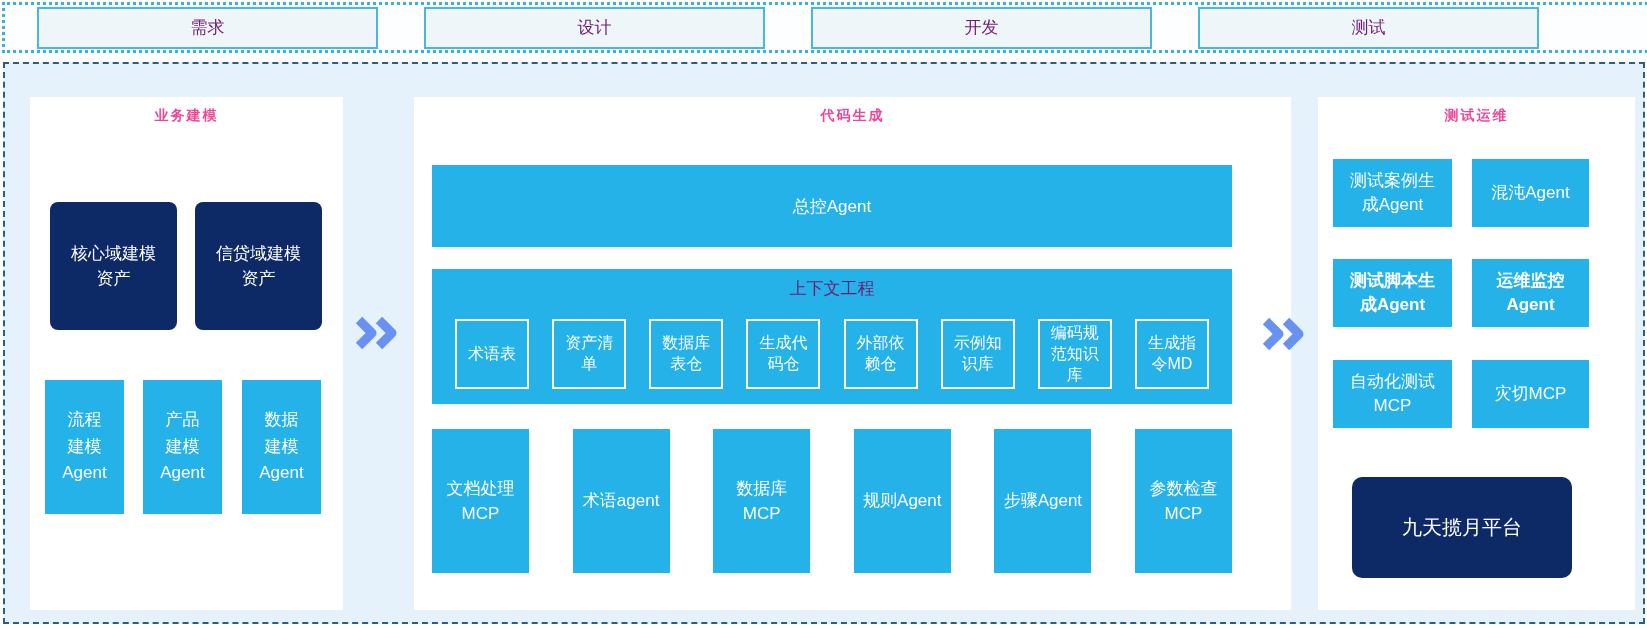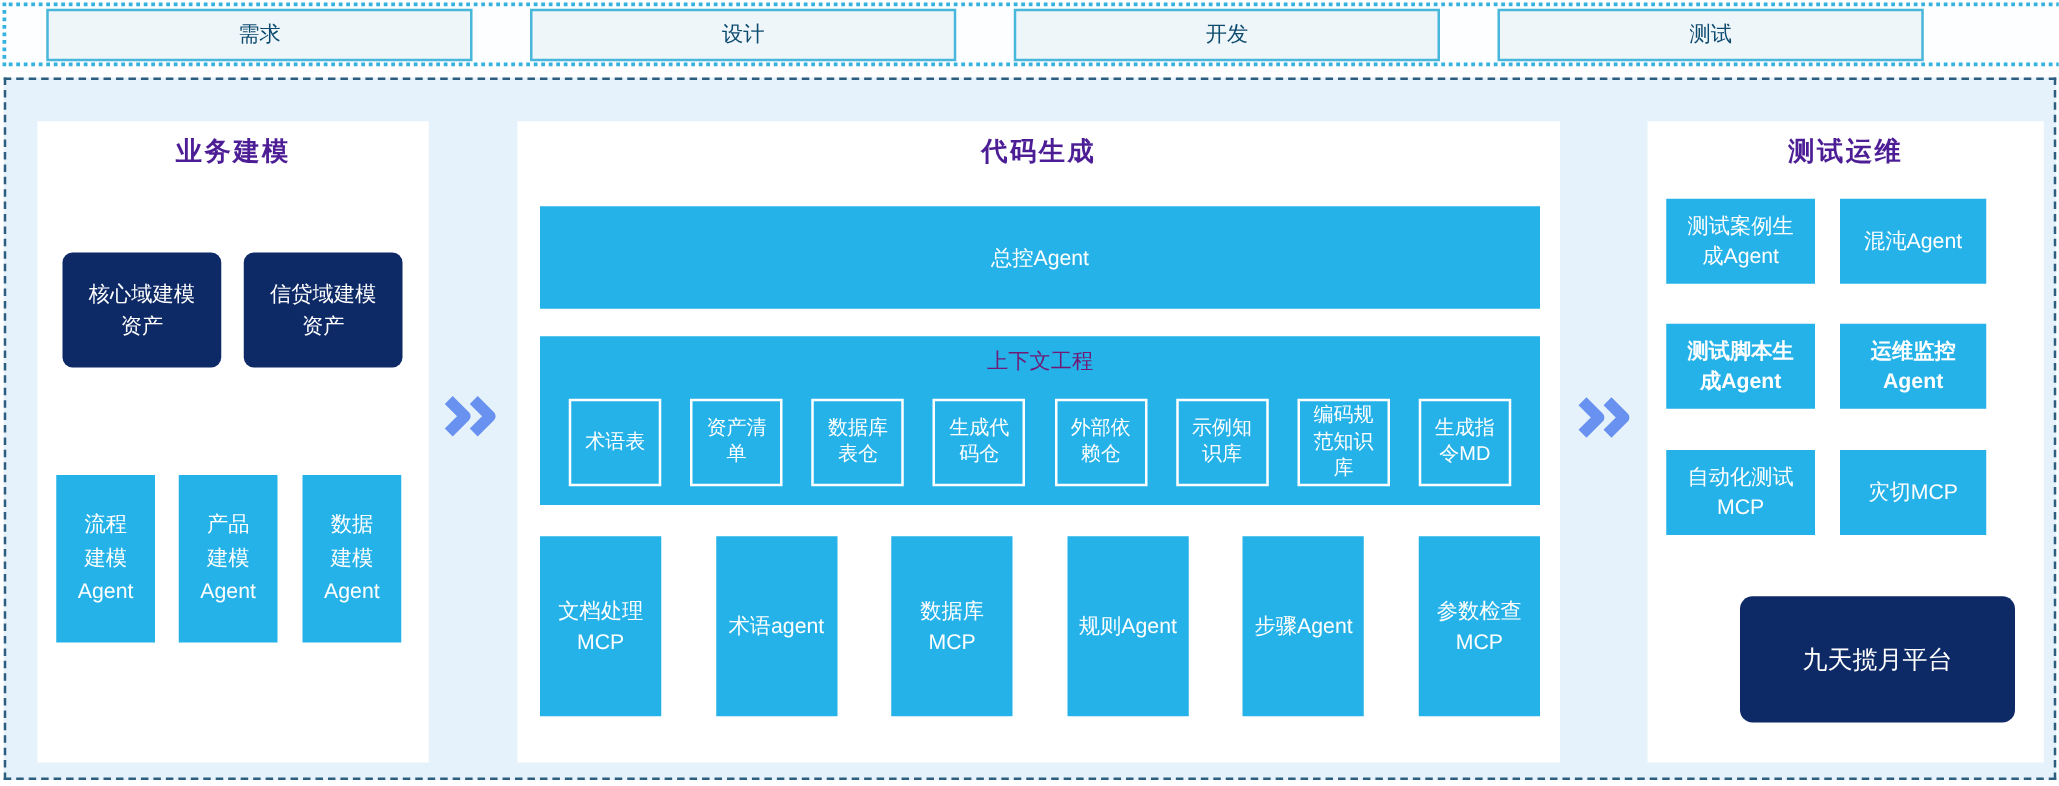"需求" .phase-box { color: #0c4a6e -> #701a75 }
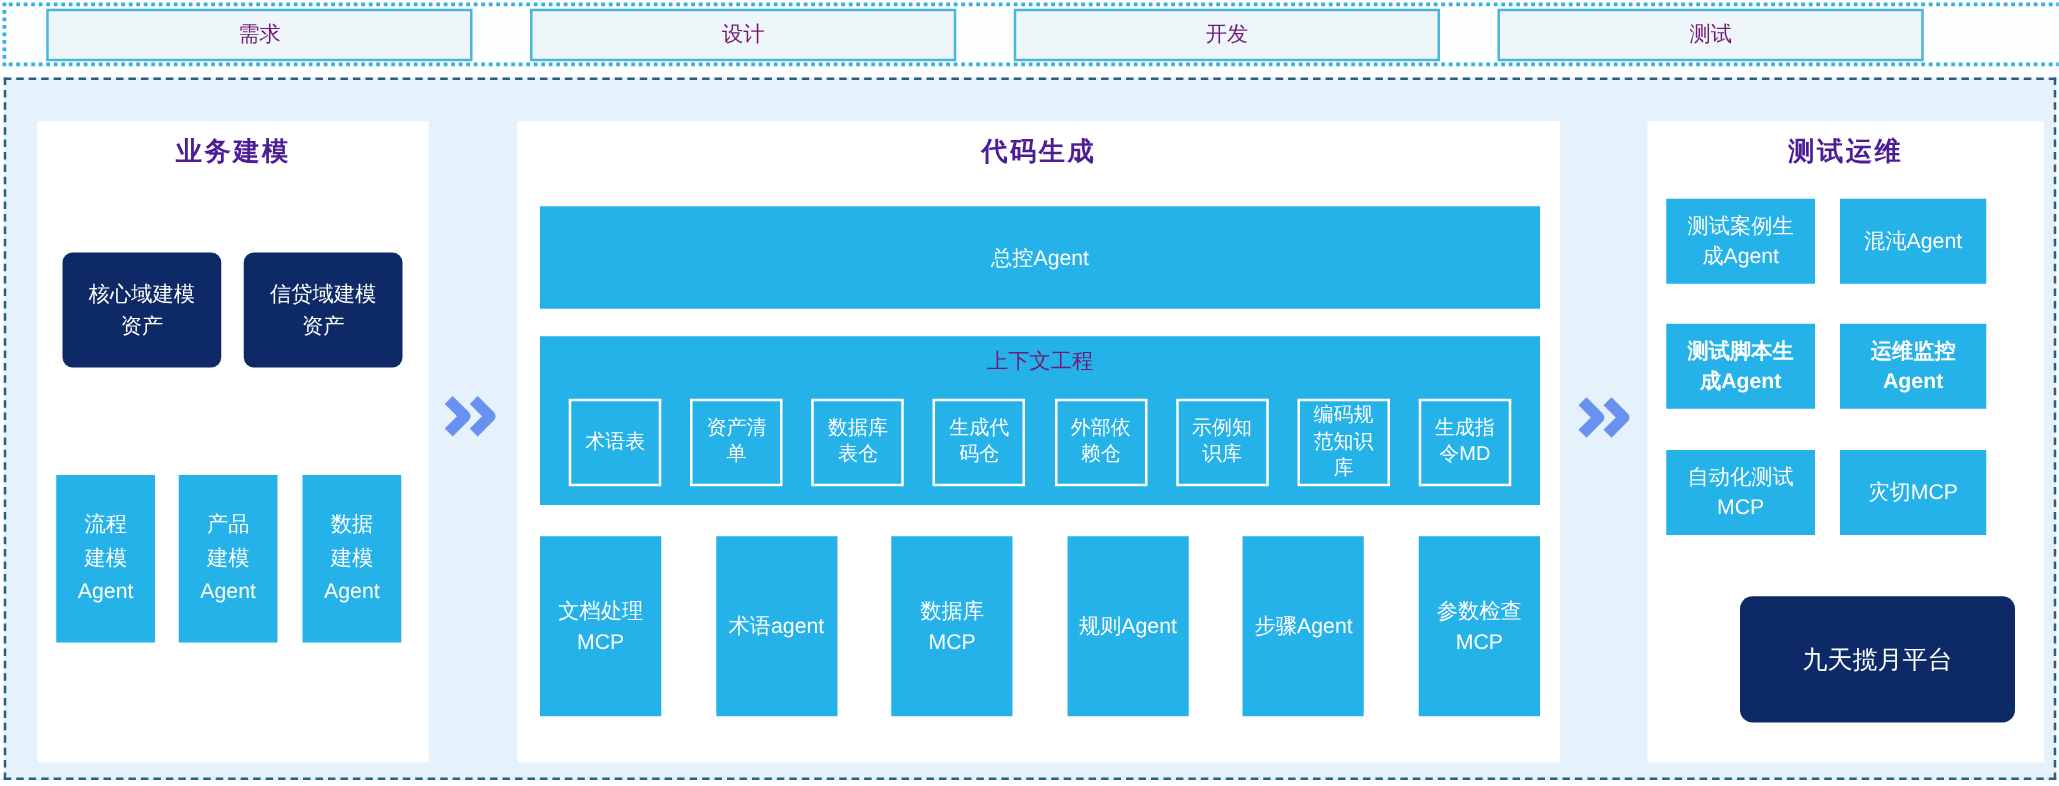"业务建模" .panel-title { color: #4c1d95 -> #ec4899; font-size: 21px -> 14px }
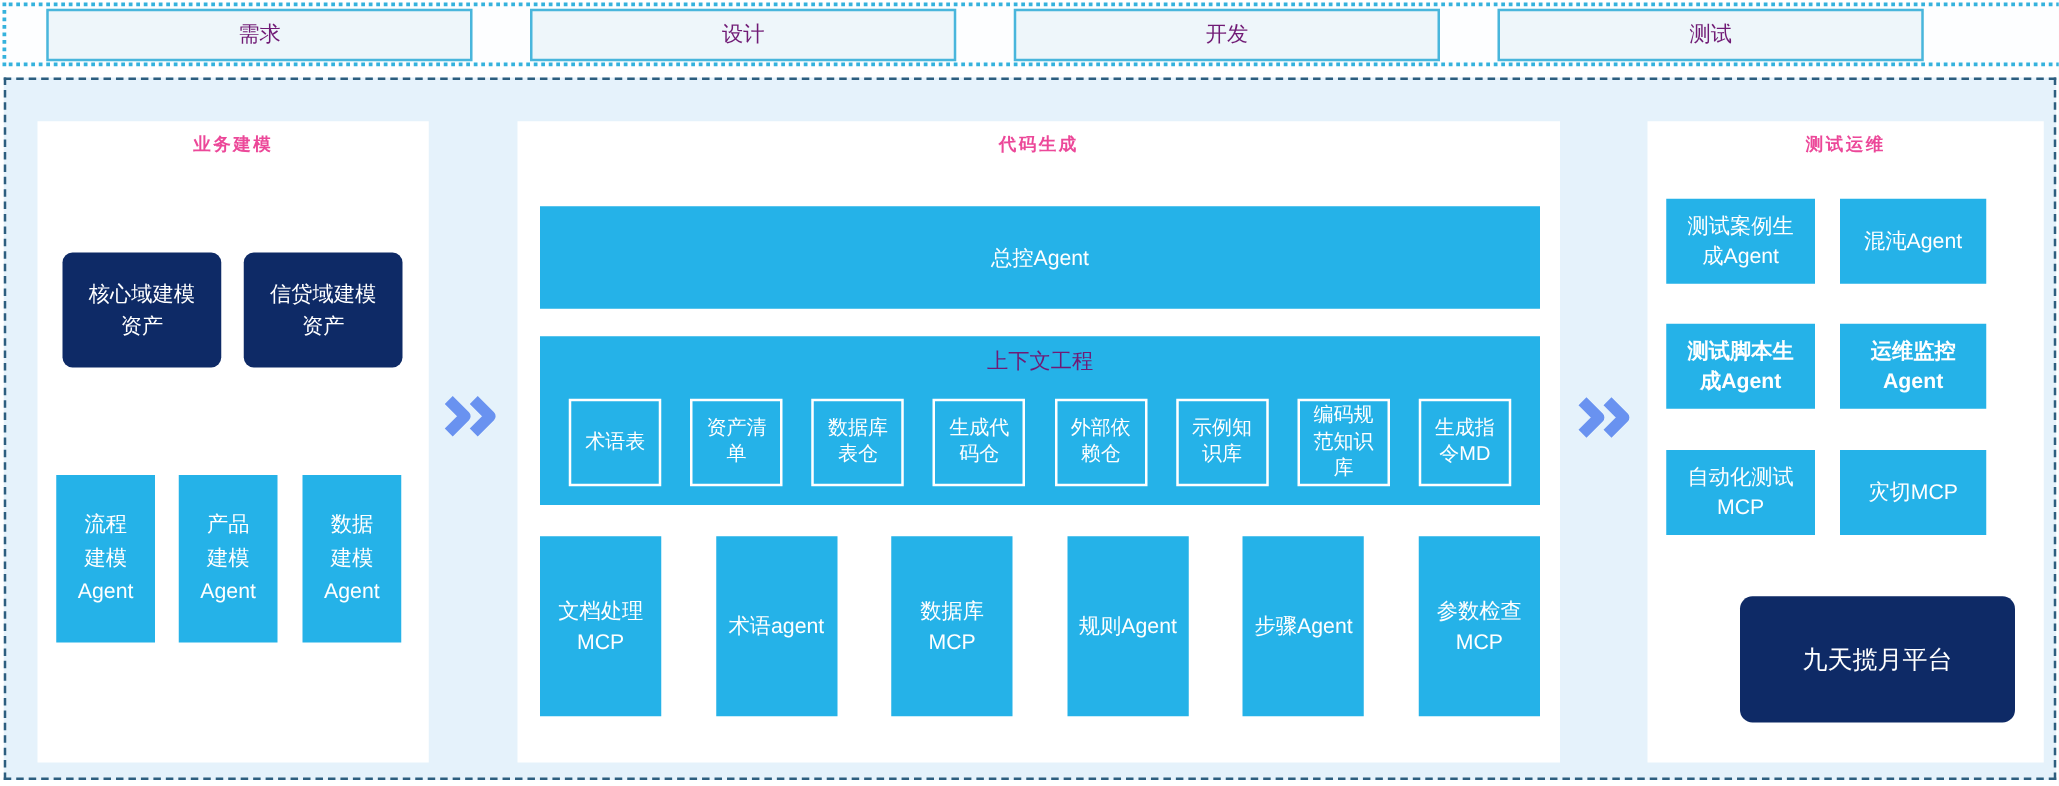"代码生成" .panel-middle { padding-left: none -> 43px }
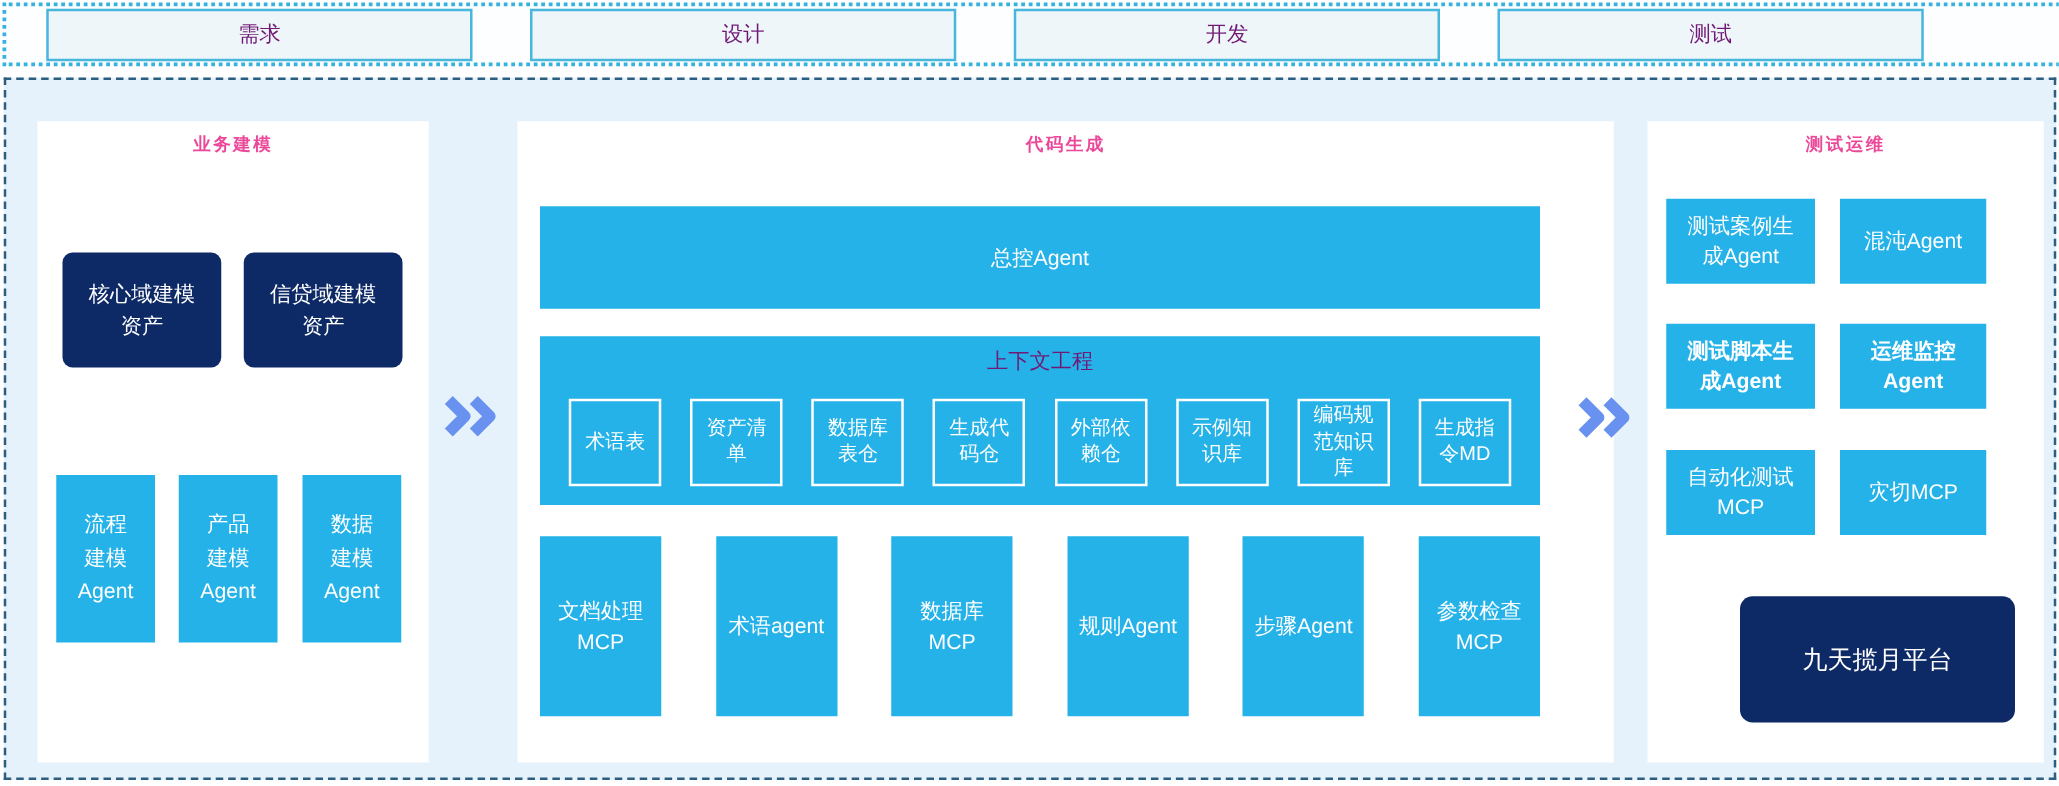"核心域建模" .asset-box { height: 92px -> 128px }
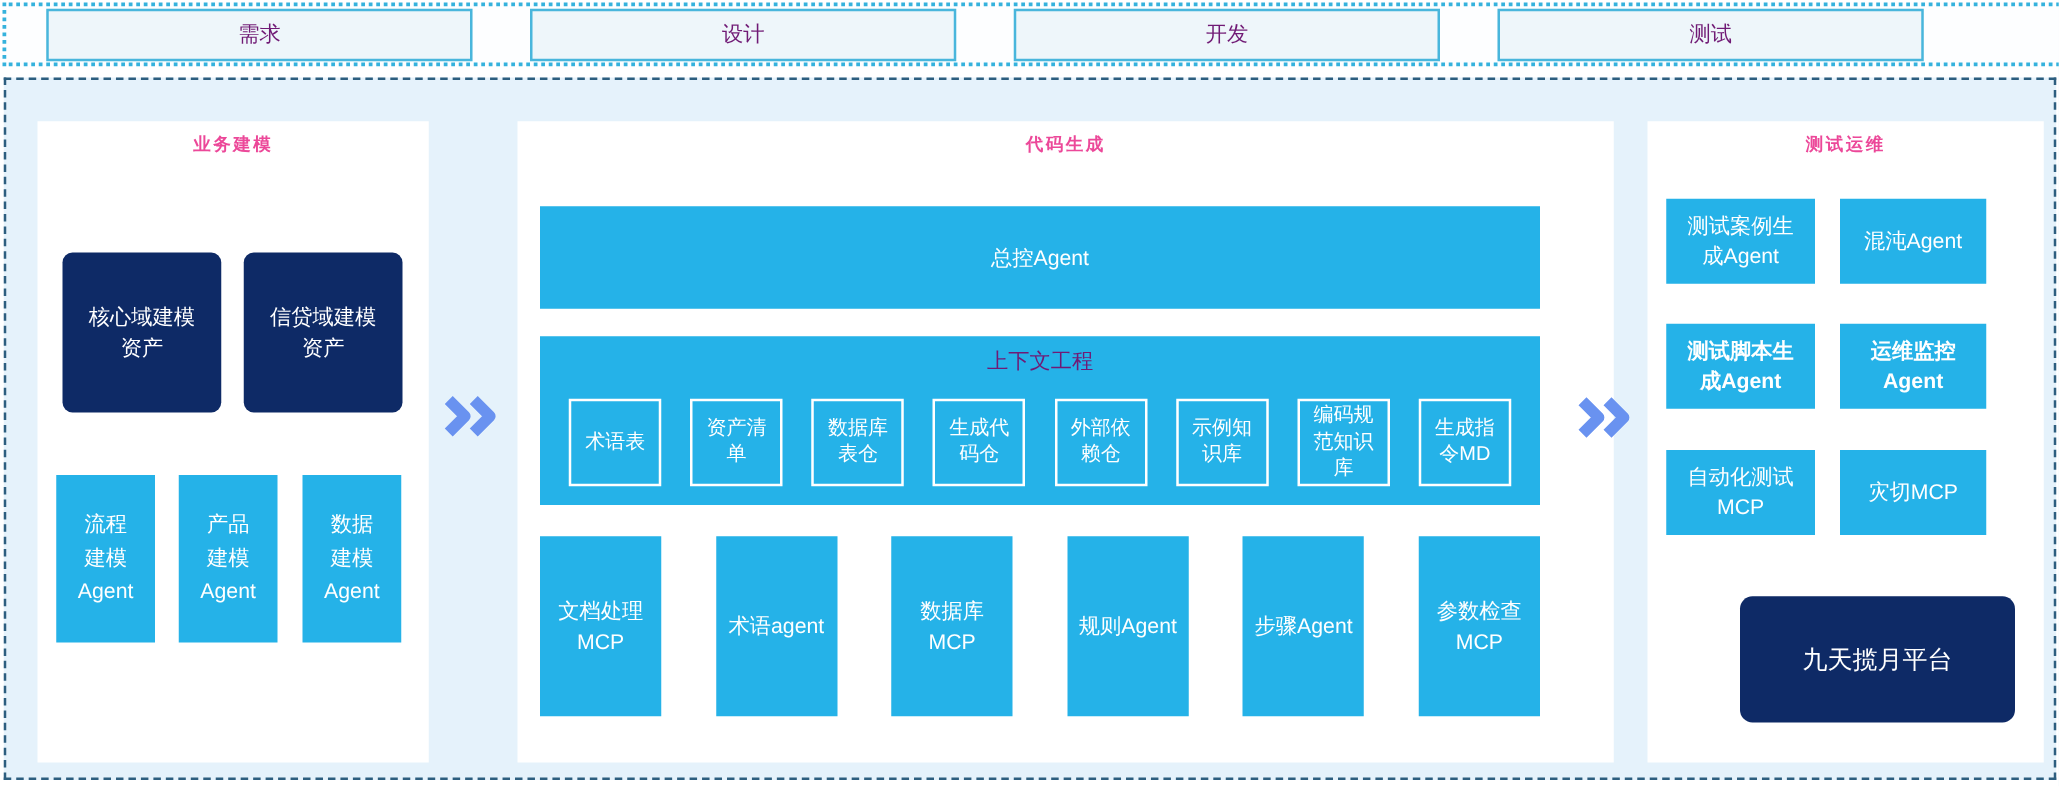"九天揽月平台" .platform-box { margin-left: 40px -> none }
